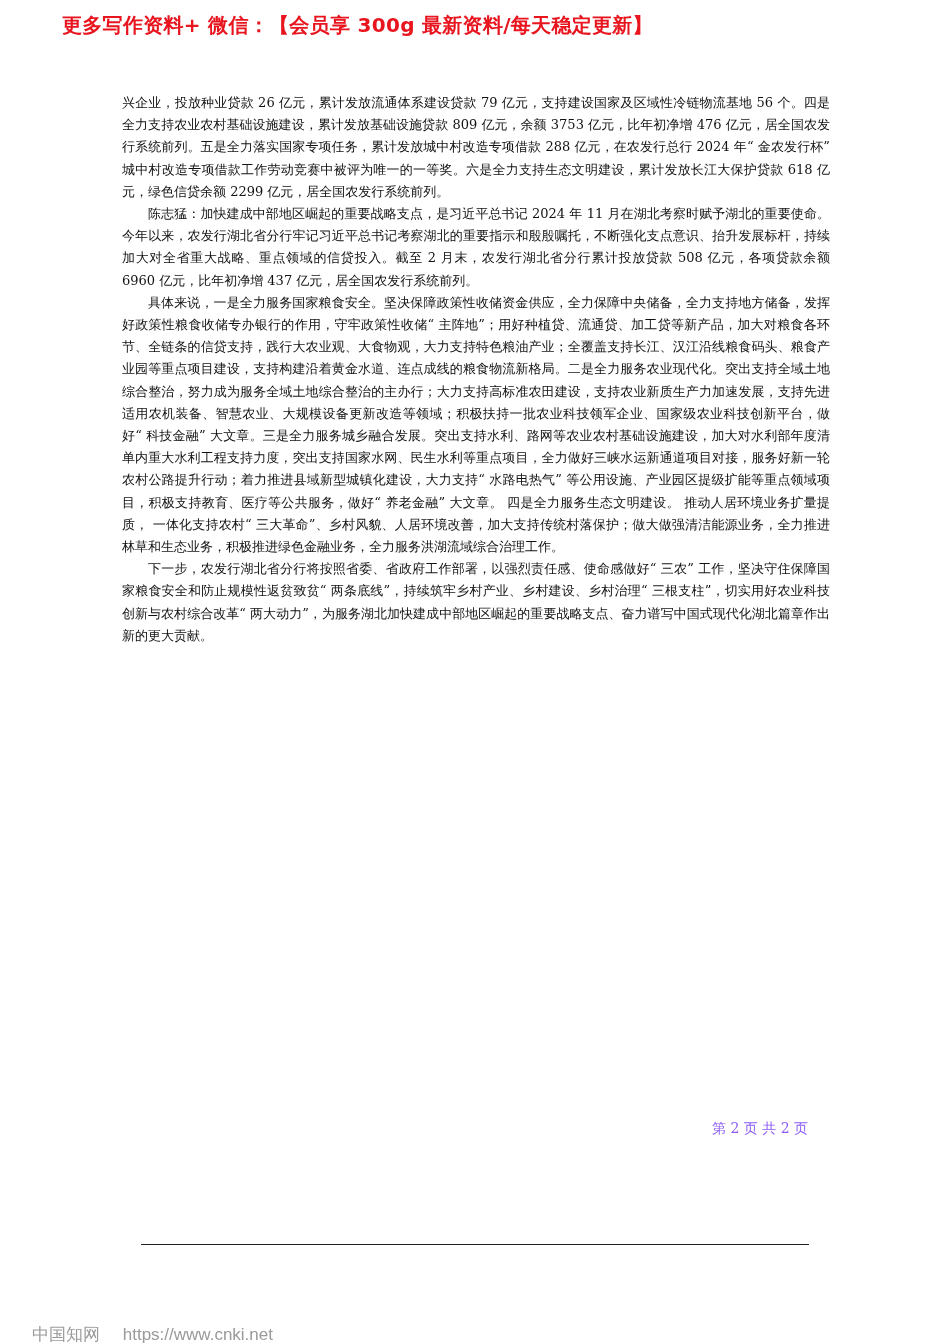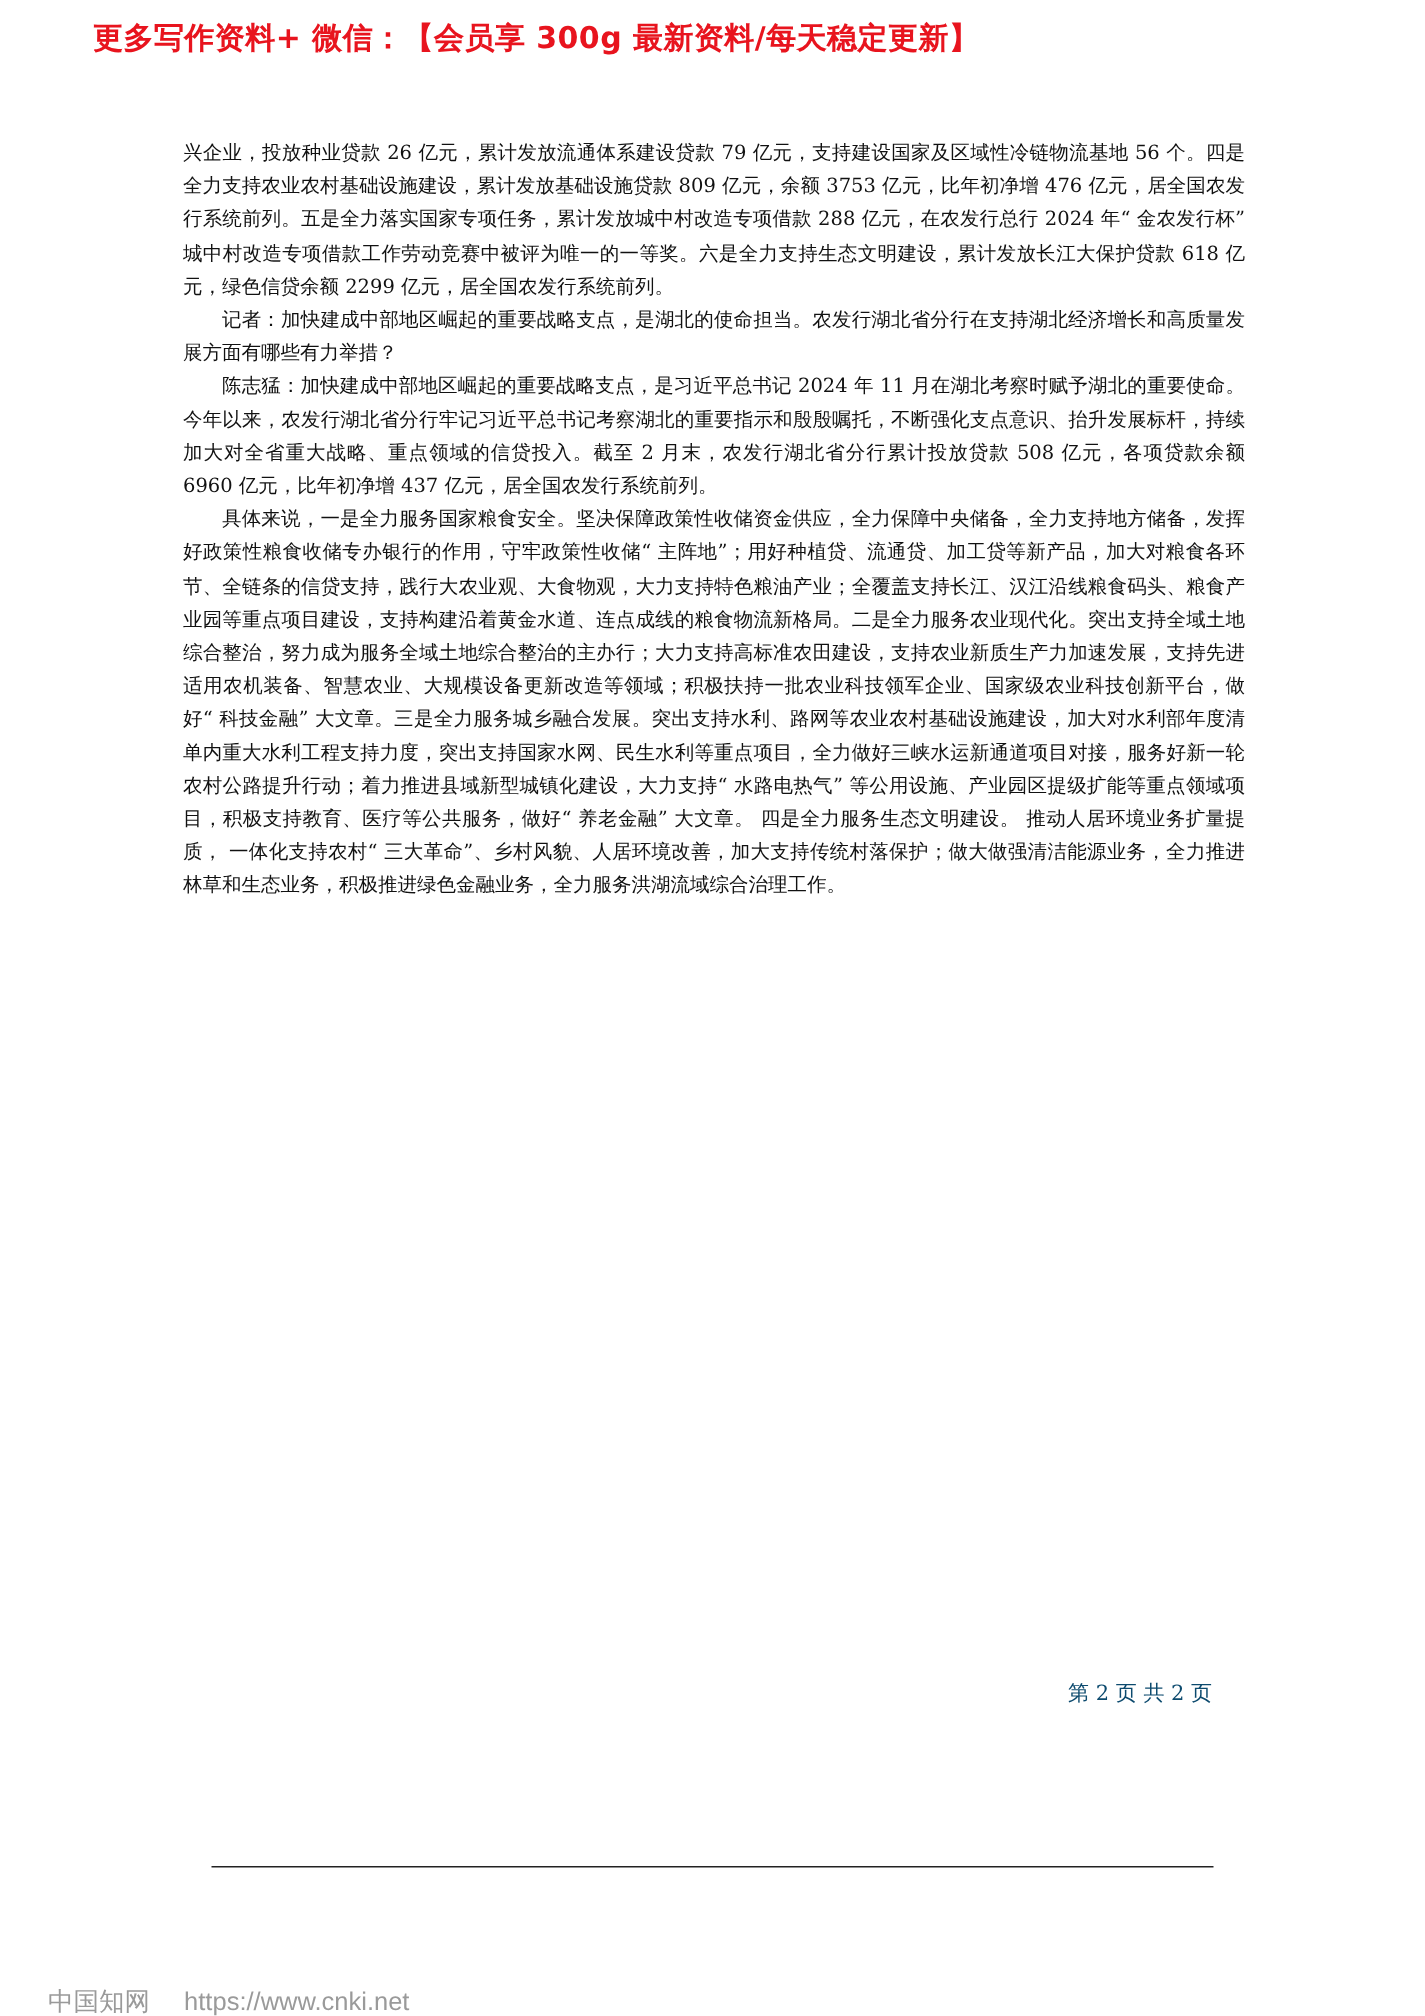"记者：加快建成中部地区崛起的重要战略支点，是湖北的使命担当。农发行湖北省分行在支" p { html: <p>记者：加快建成中部地区崛起的重要战略支点，是湖北的使命担当。农发行湖北省分行在支持湖北经济增长和高质量发展方面有哪些有力举措？</p> -> none }
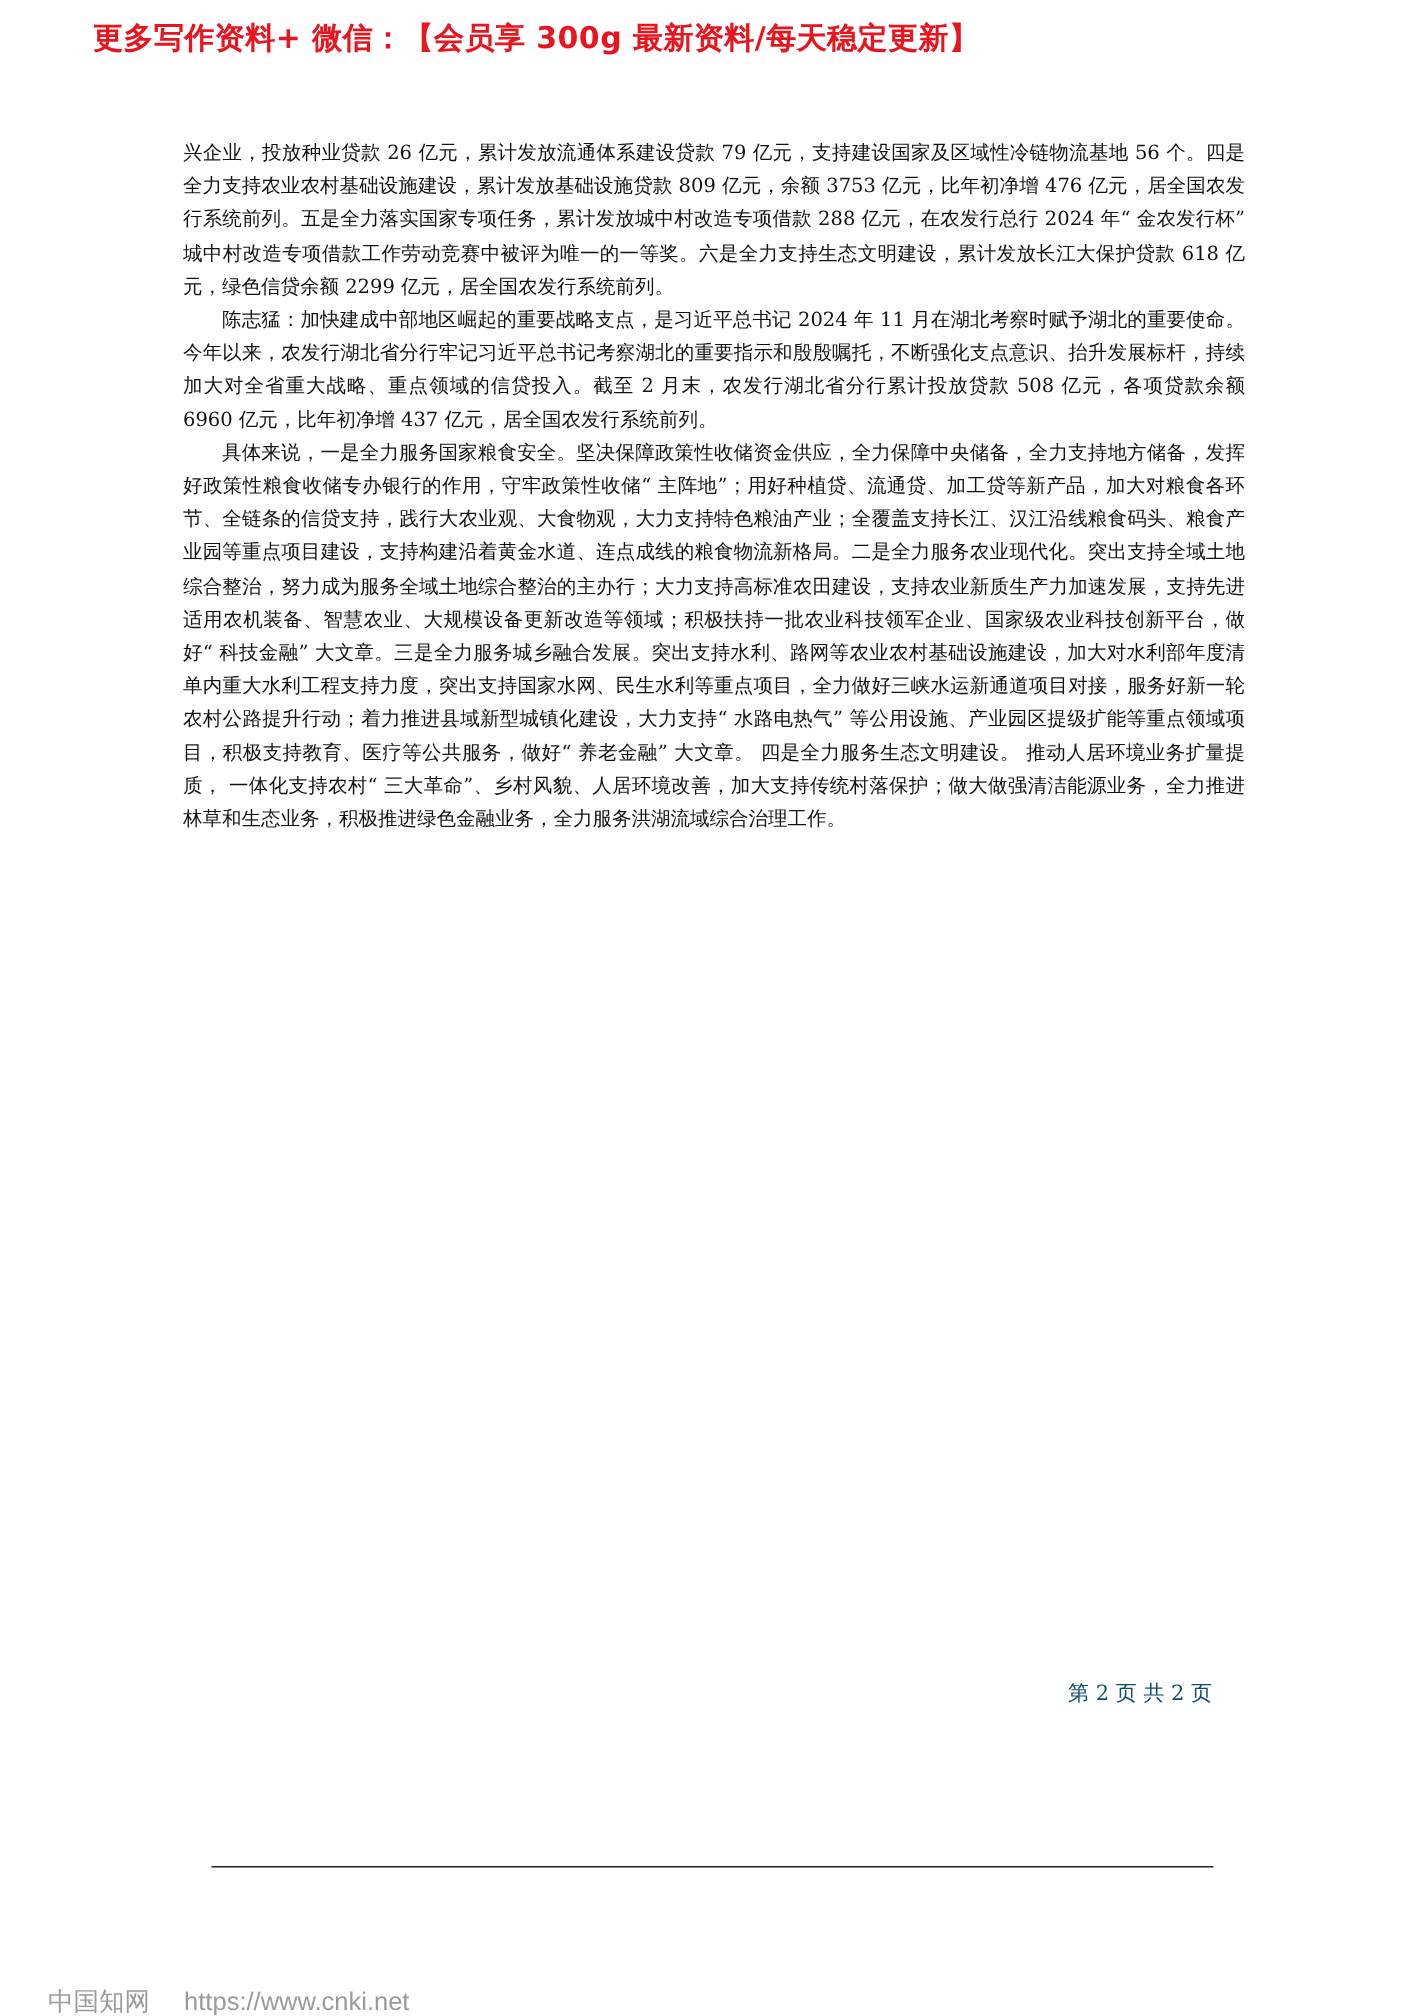"下一步，农发行湖北省分行将按照省委、省政府工作部署，以强烈责任感、使命感做好“" p { html: none -> <p>下一步，农发行湖北省分行将按照省委、省政府工作部署，以强烈责任感、使命感做好“ 三农” 工作，坚决守住保障国家粮食安全和防止规模性返贫致贫“ 两条底线”，持续筑牢乡村产业、乡村建设、乡村治理“ 三根支柱”，切实用好农业科技创新与农村综合改革“ 两大动力”，为服务湖北加快建成中部地区崛起的重要战略支点、奋力谱写中国式现代化湖北篇章作出新的更大贡献。</p> }
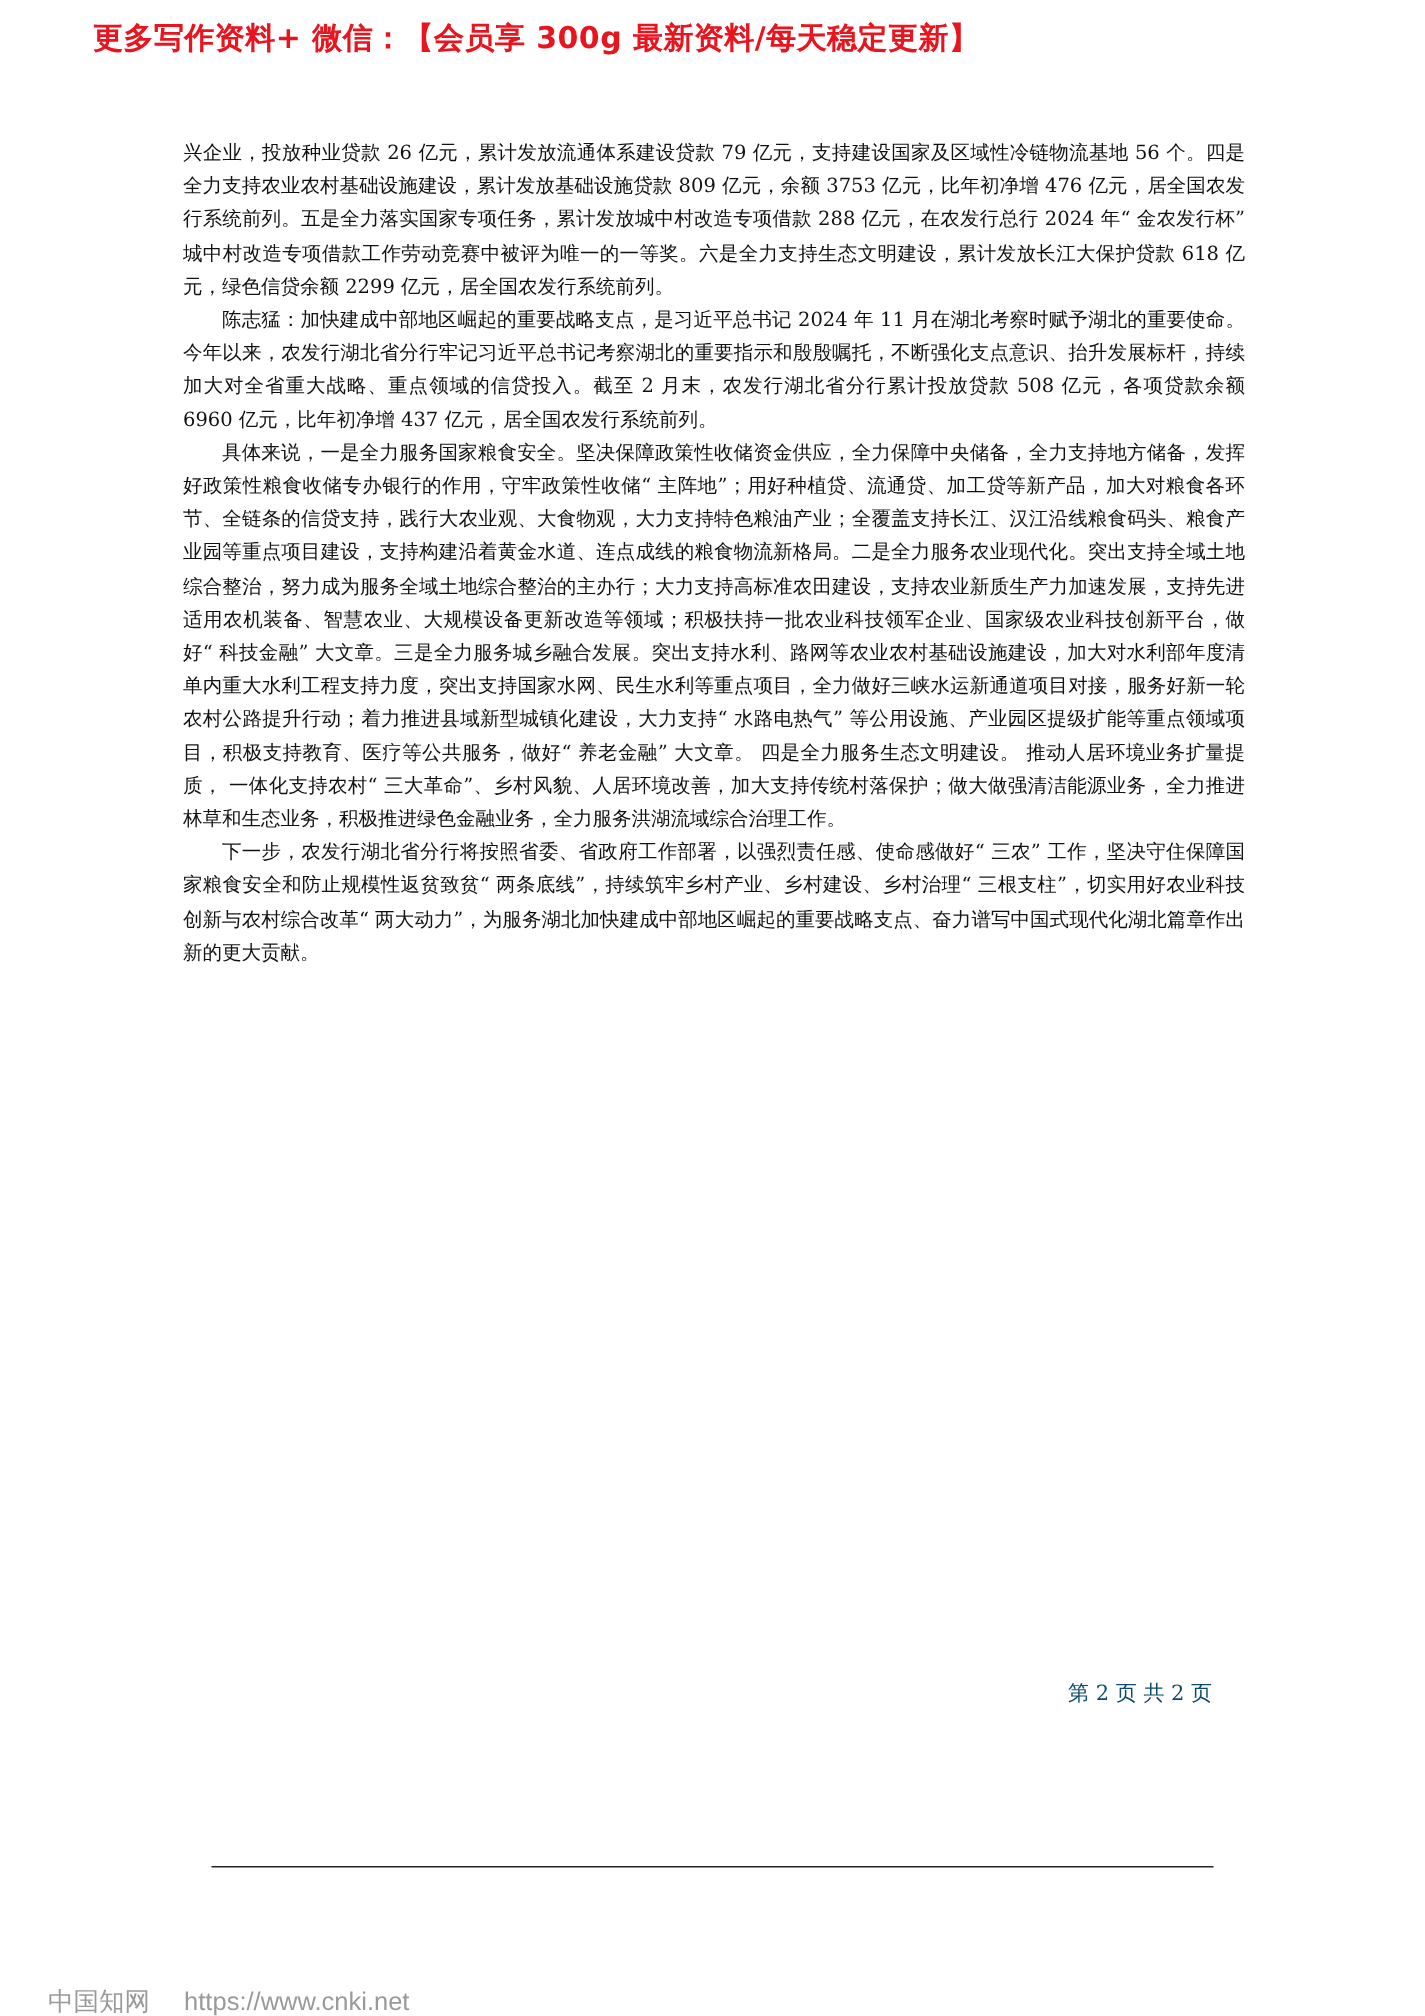"第 2 页 共 2" .page-num { color: #0c4a6e -> #8b5cf6 }
